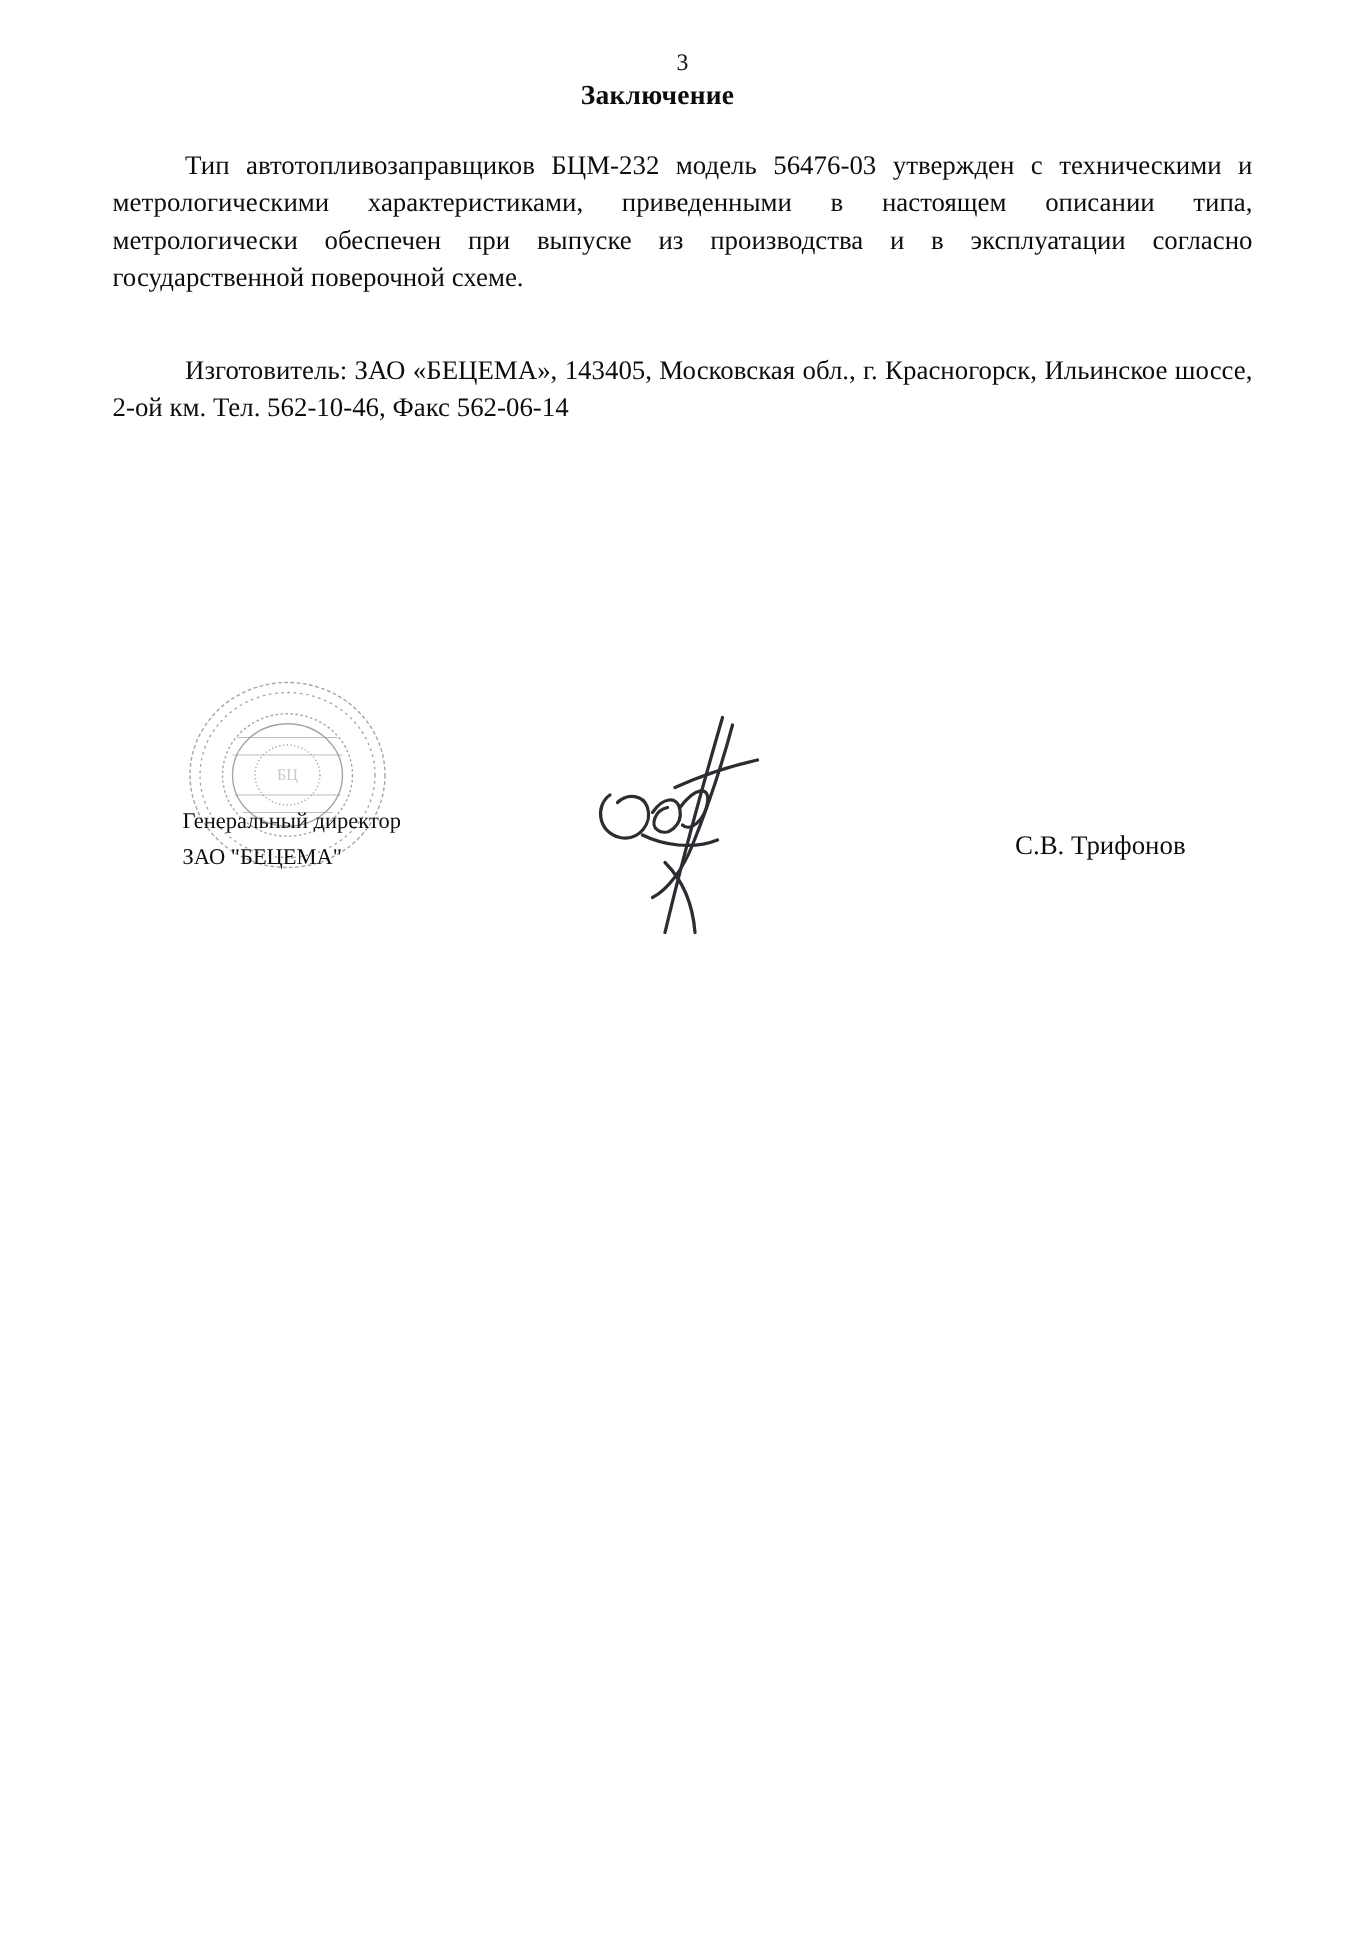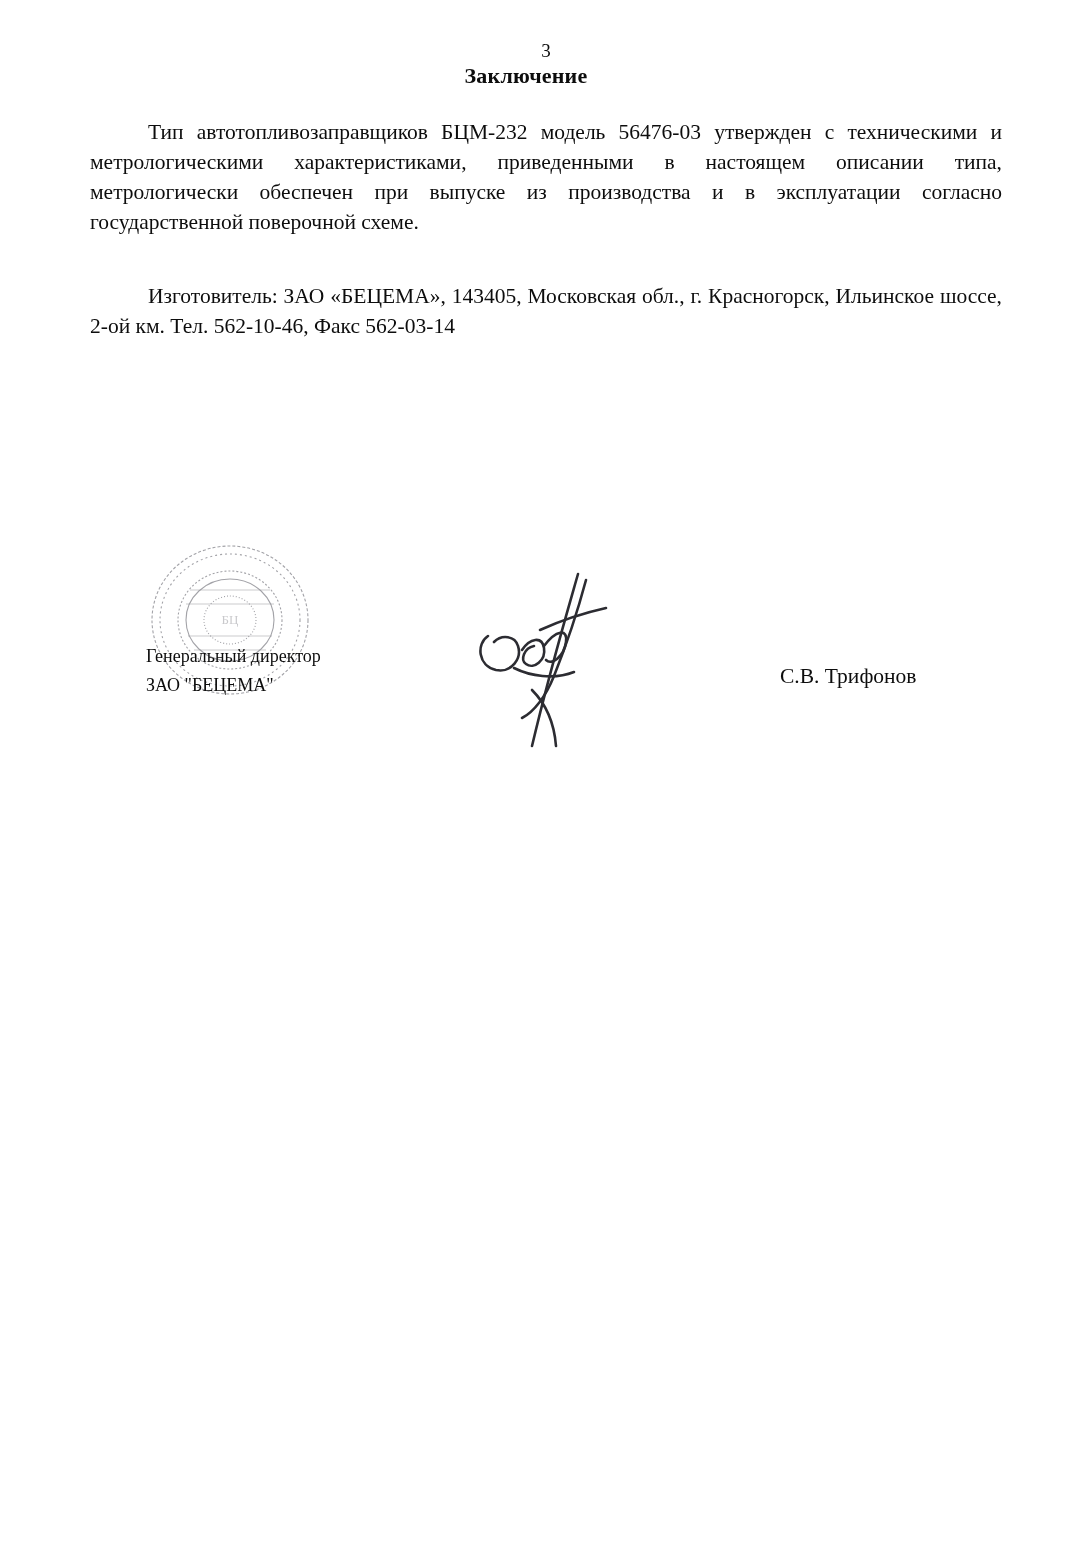"Изготовитель: ЗАО «БЕЦЕМА», 143405," p.indent { text: 562-03-14 -> 562-06-14 }
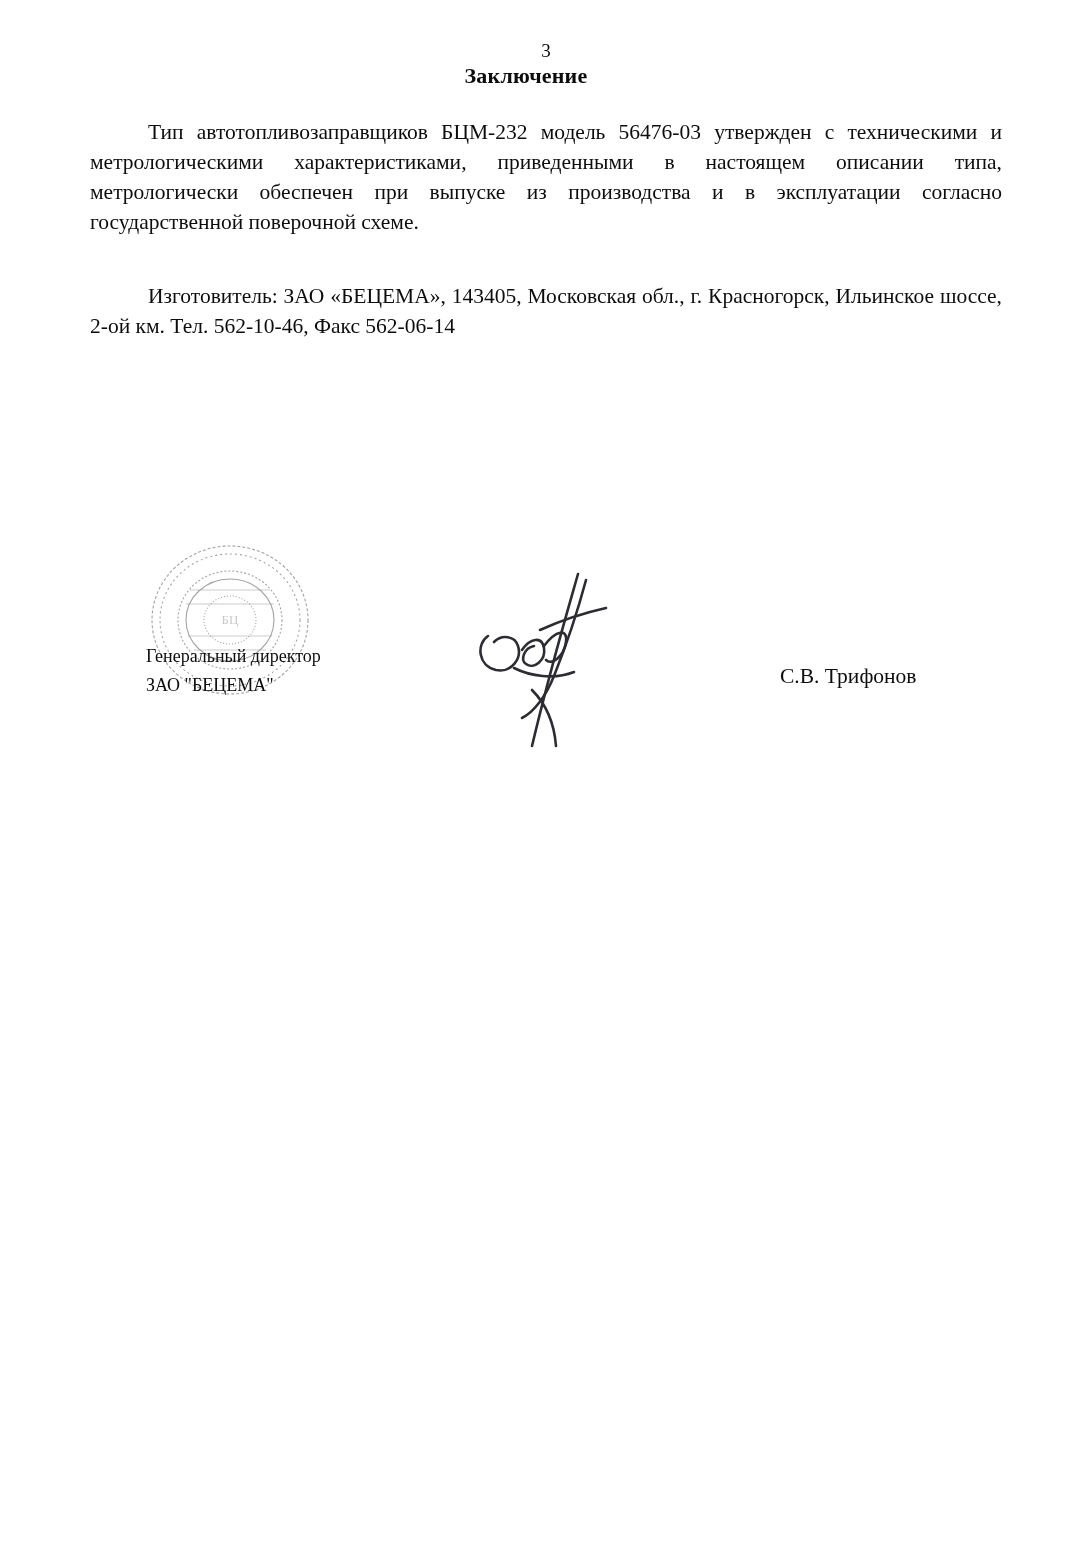"С.В. Трифонов" .sign-name { left: 690px -> 722px }
